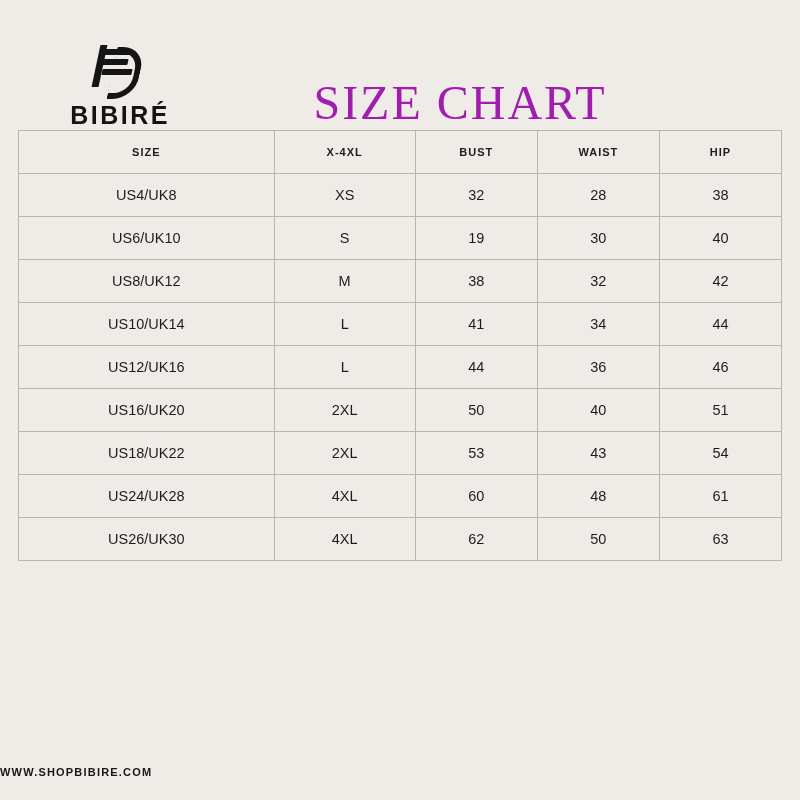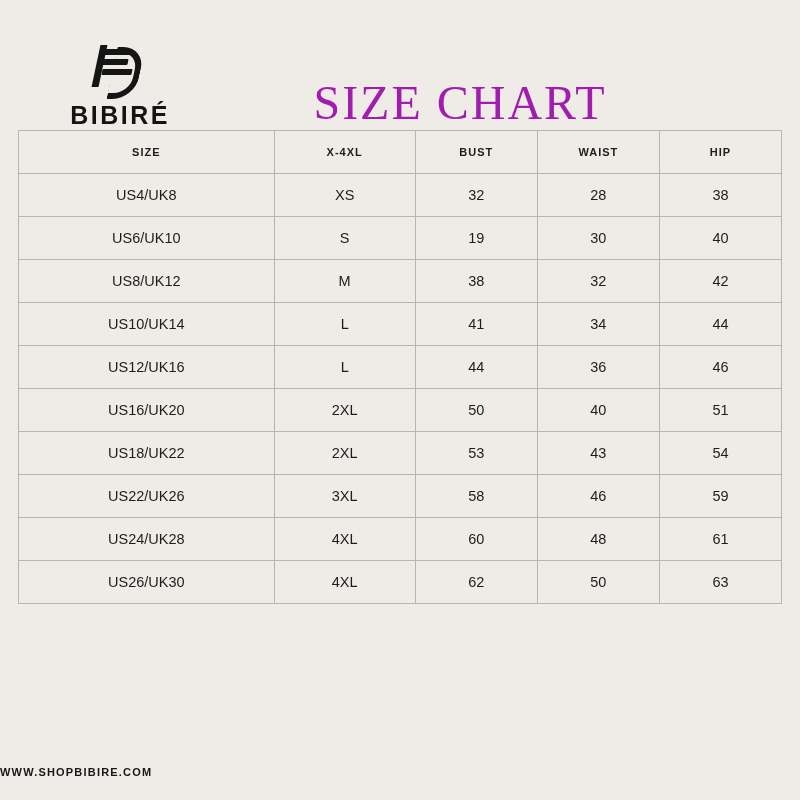"US22/UK26" tr { html: <tr> <td>US22/UK26</td> <td>3XL</td> <td>58</td> <td>46</td> <td>59</td> </tr> -> none }
